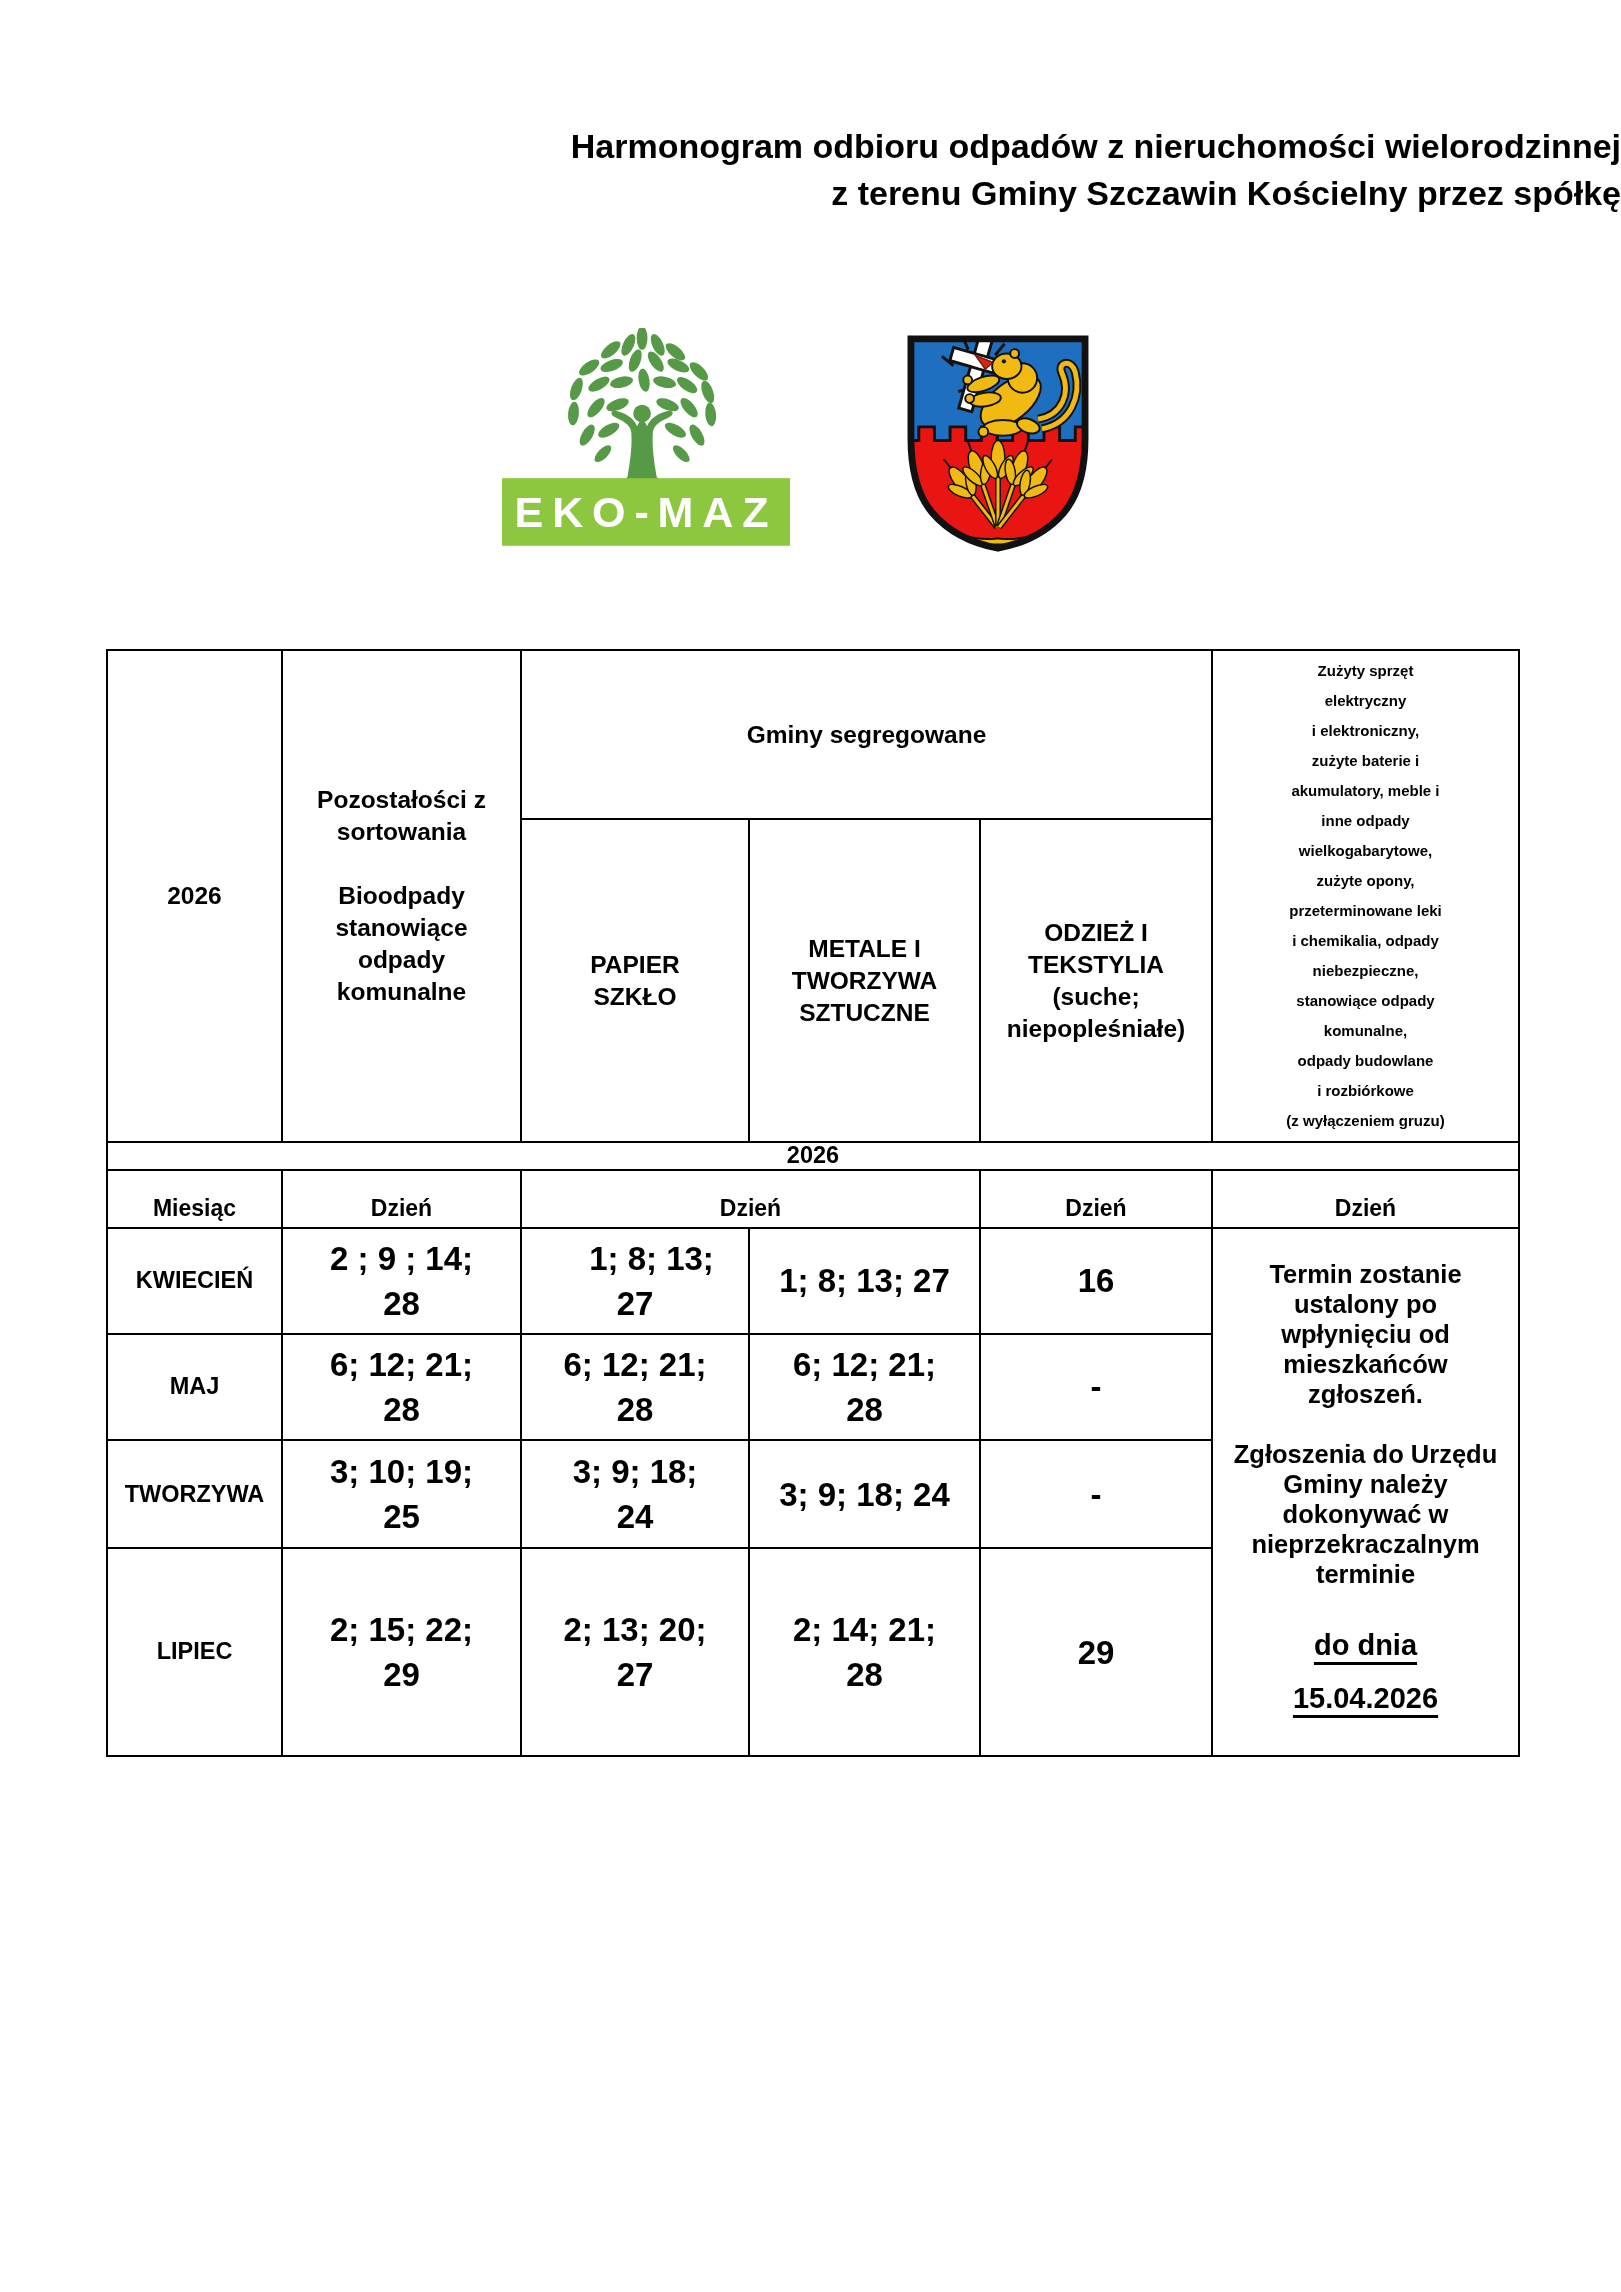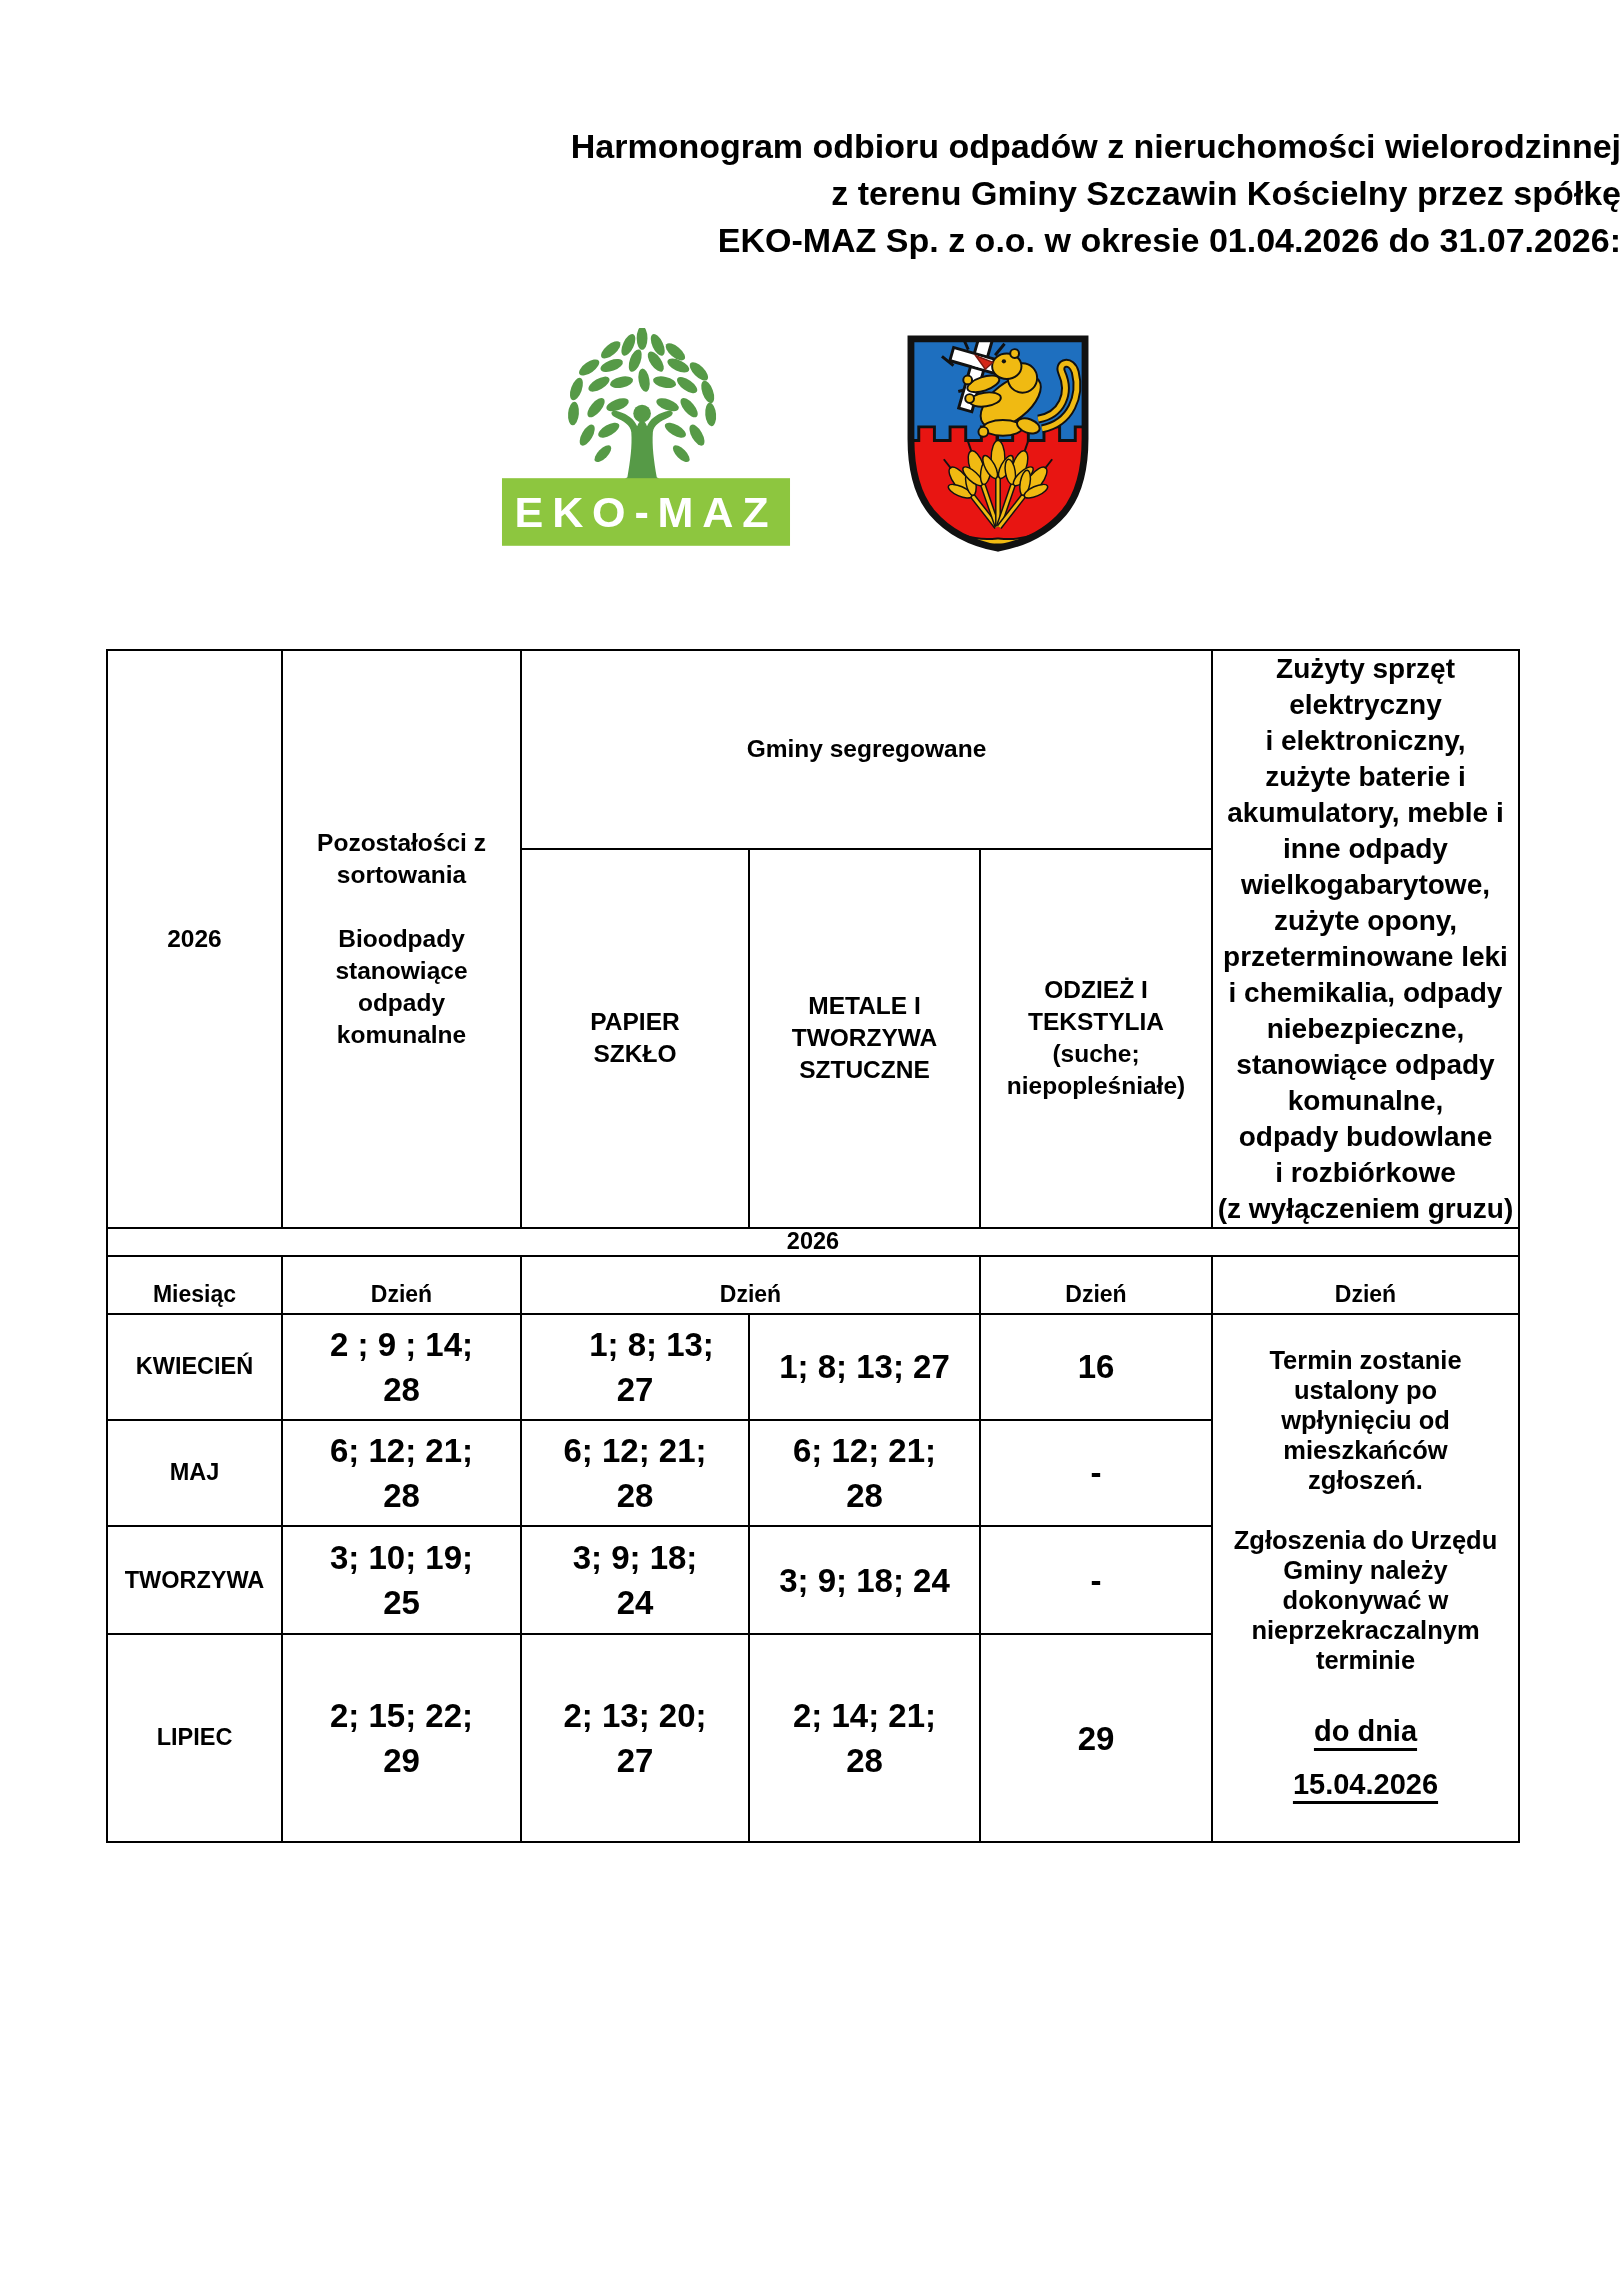"EKO-MAZ Sp. z o.o. w" div { html: <div>EKO-MAZ Sp. z o.o. w okresie 01.04.2026 do 31.07.2026:</div> -> none }
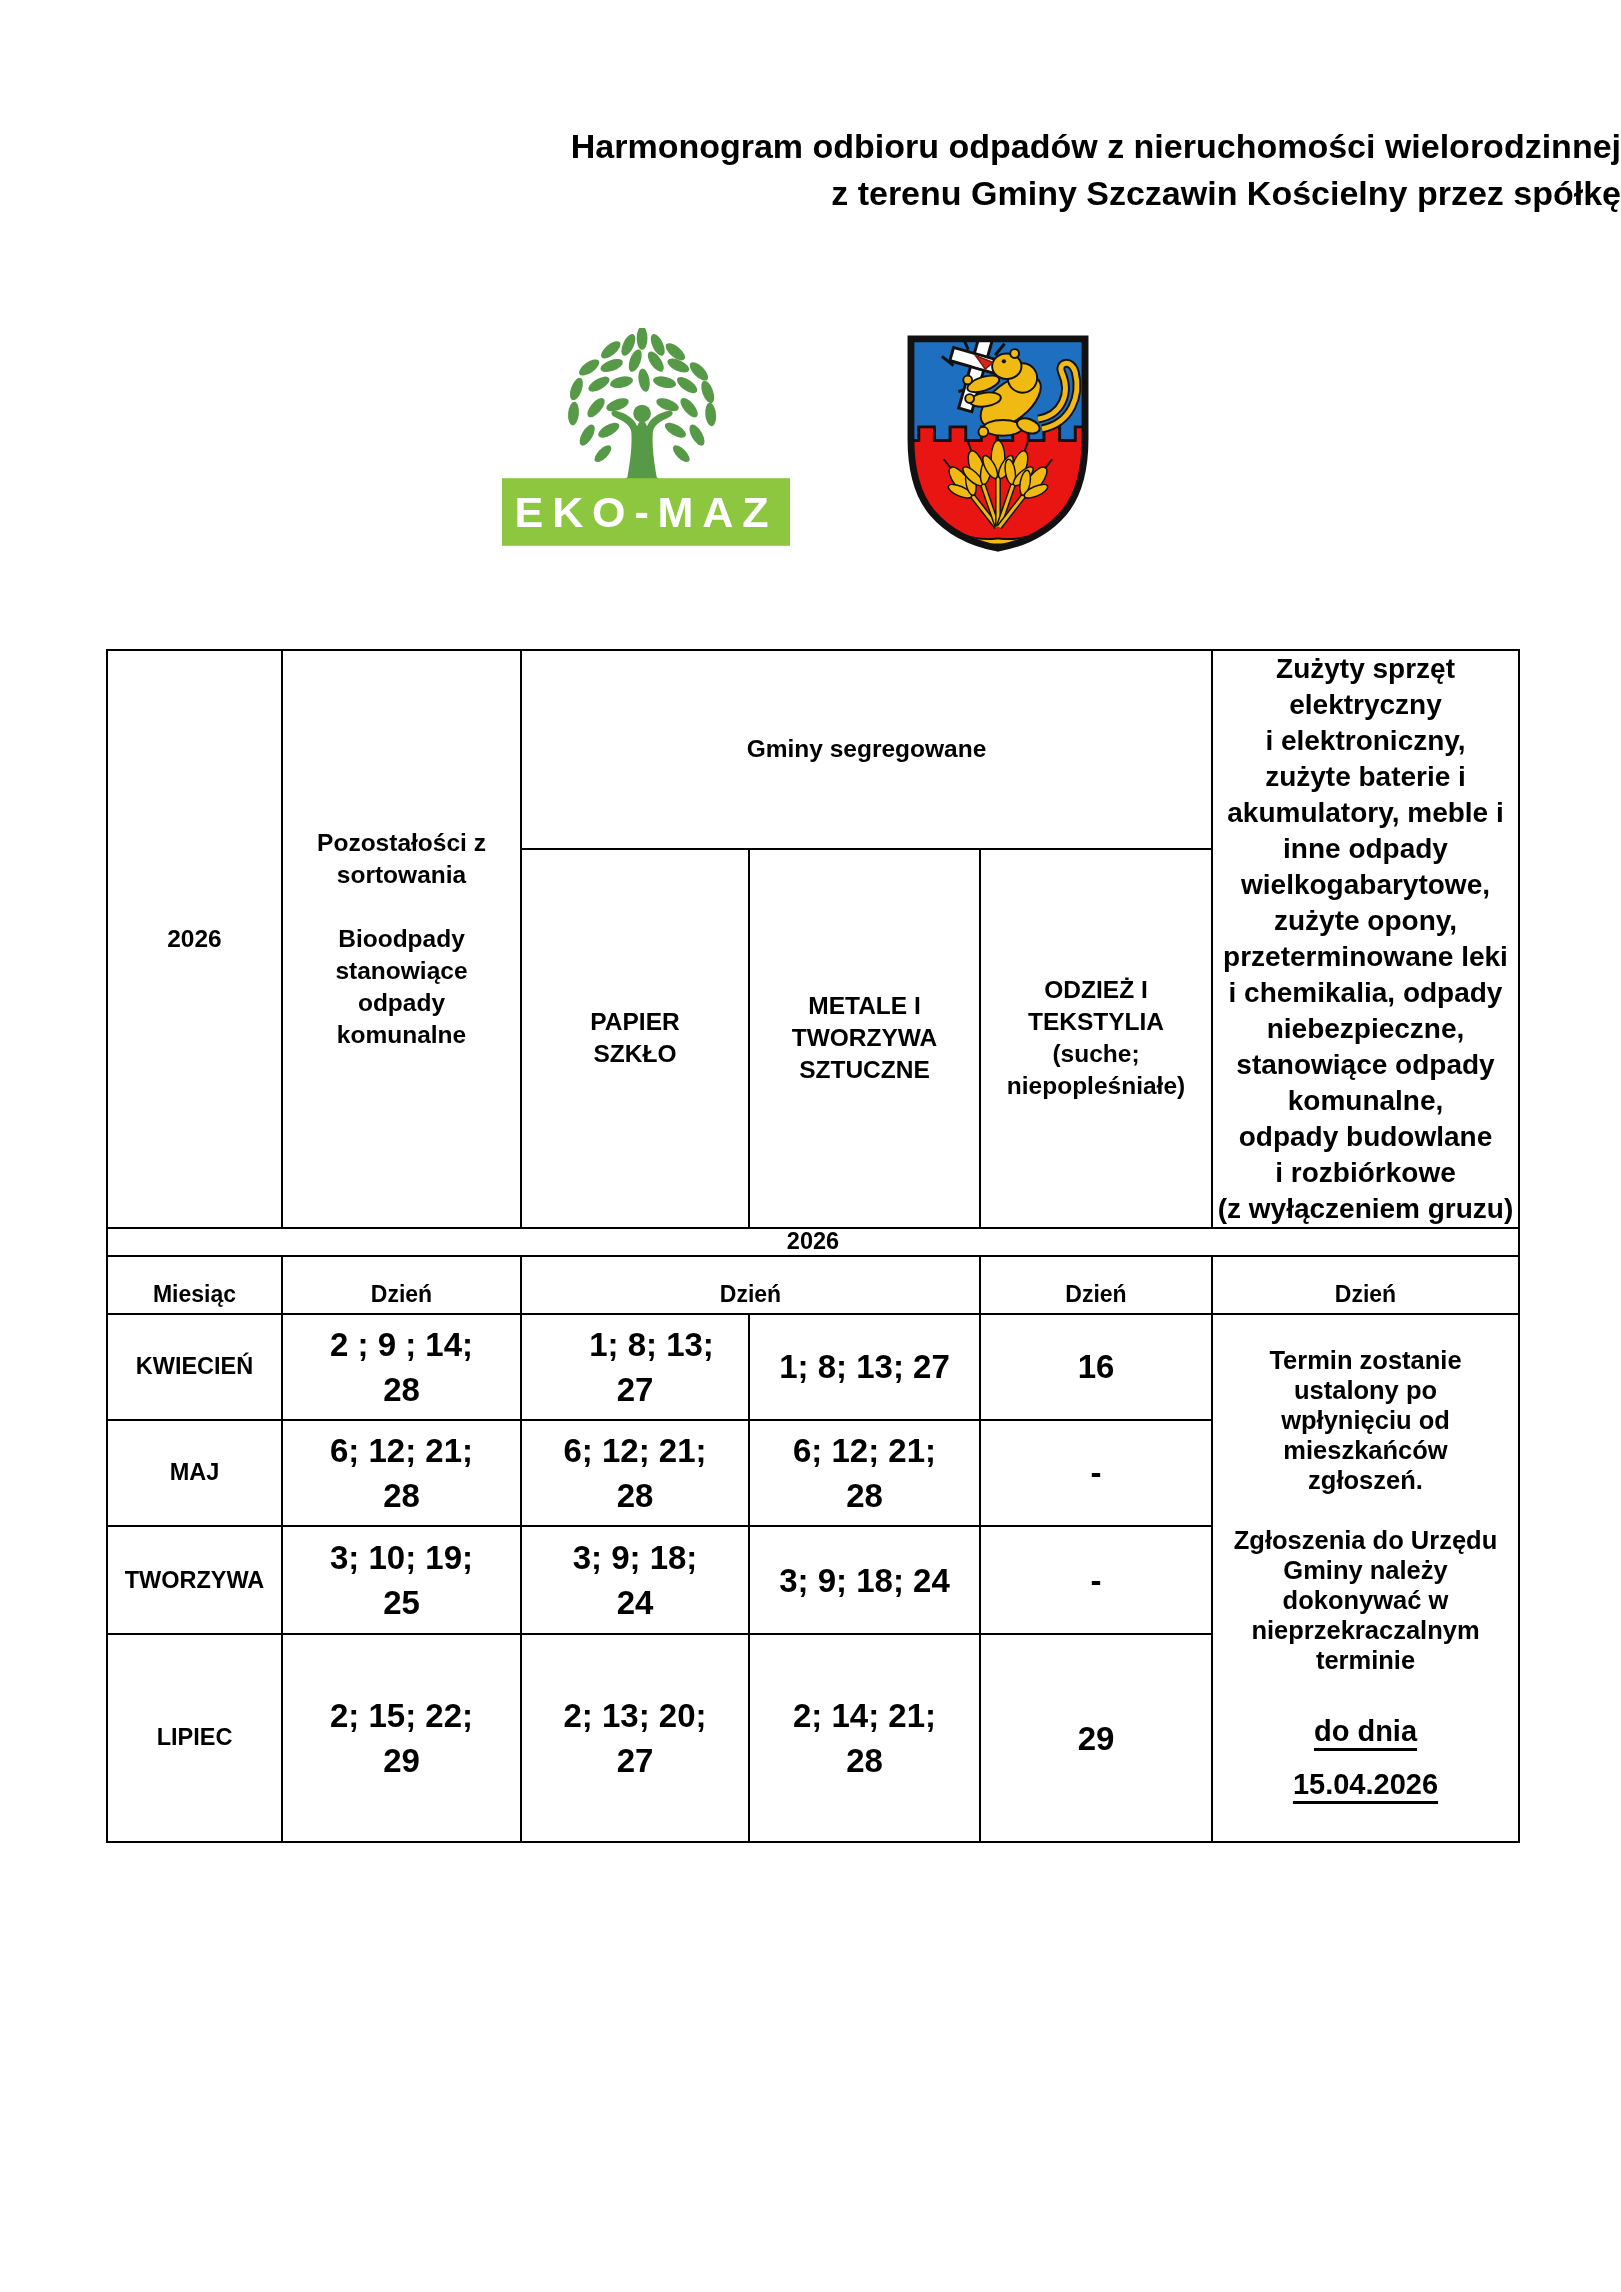"Zużyty sprzęt" td.right-hdr { font-size: 28px -> 15px; line-height: 36px -> 30px }
